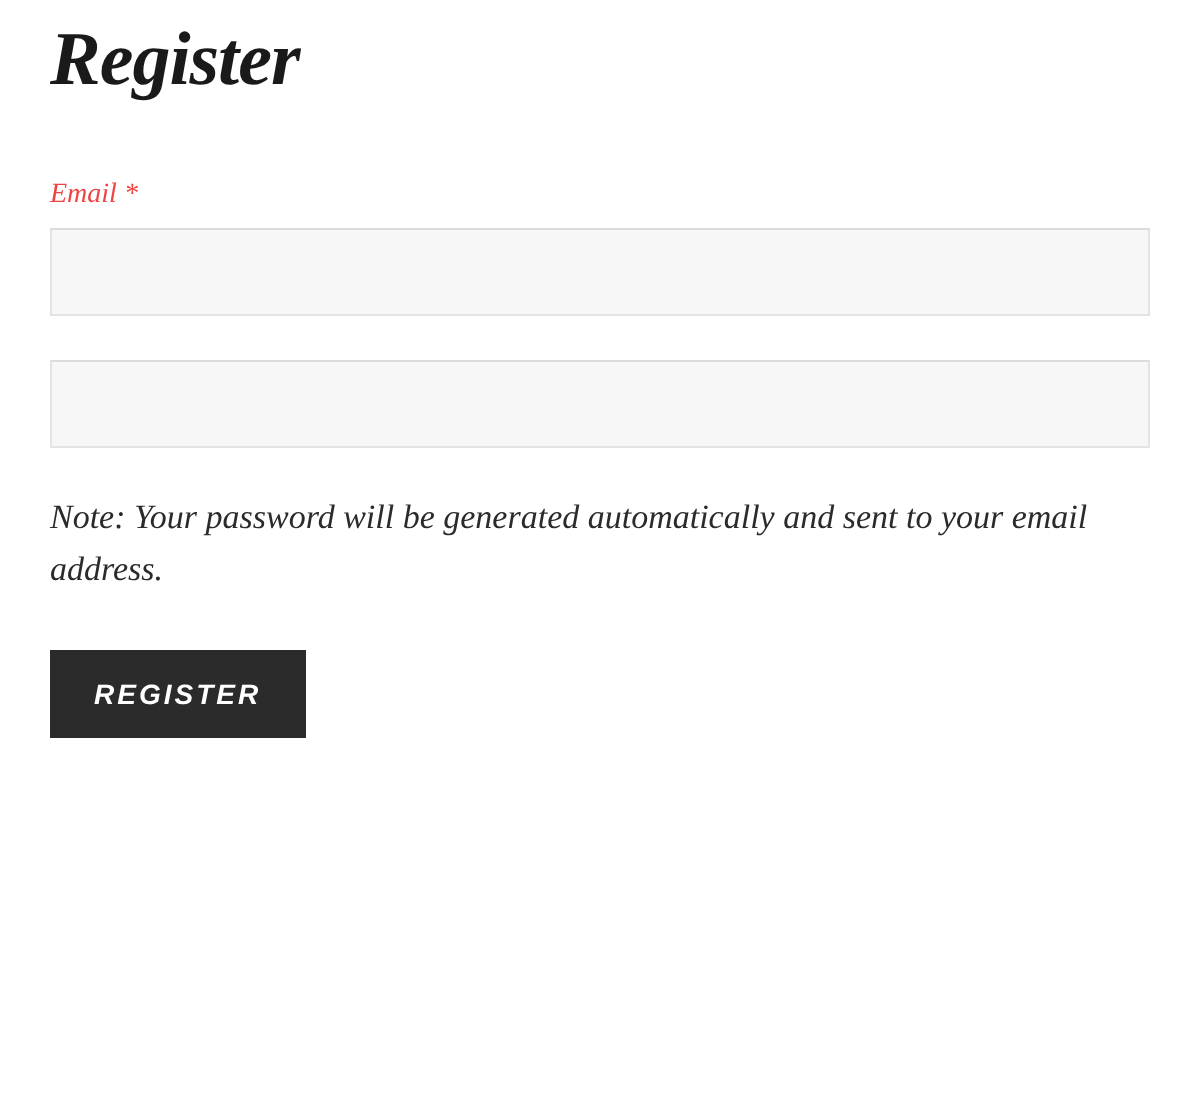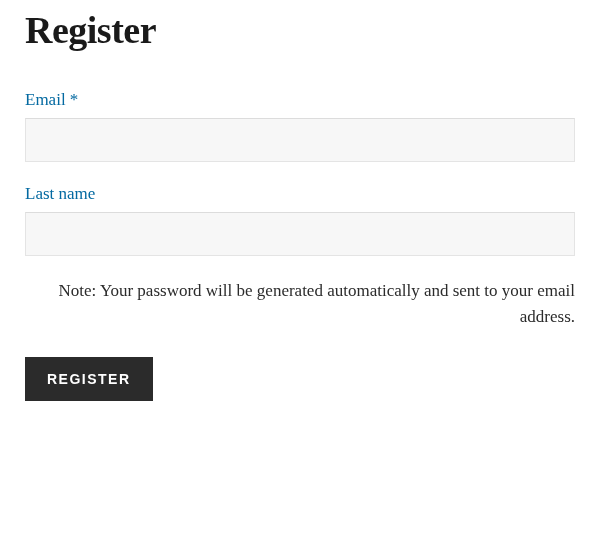"Register" * { font-style: none -> italic }
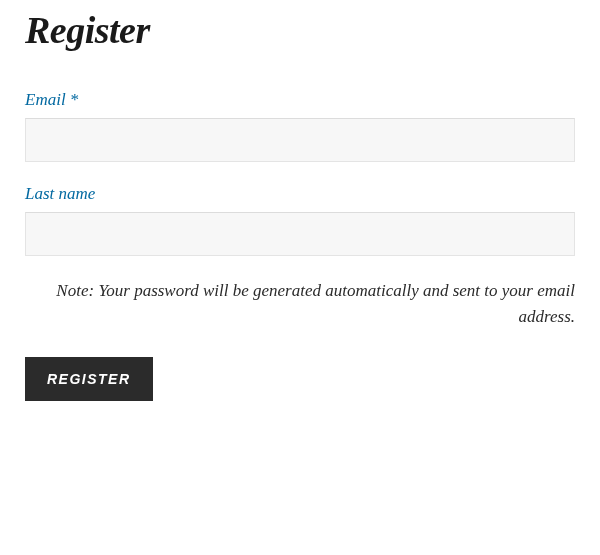"Email *" .field-label { color: #0369a1 -> #ef4444; font-size: 17px -> 14px }
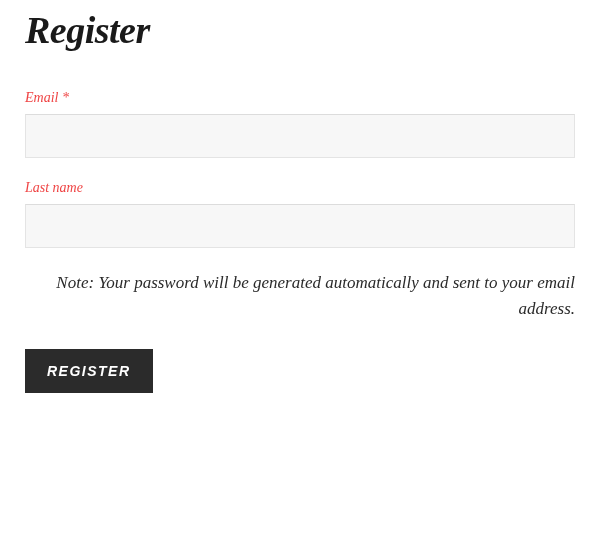"Last name" label.field-label { html: <label>Last name</label> -> none }
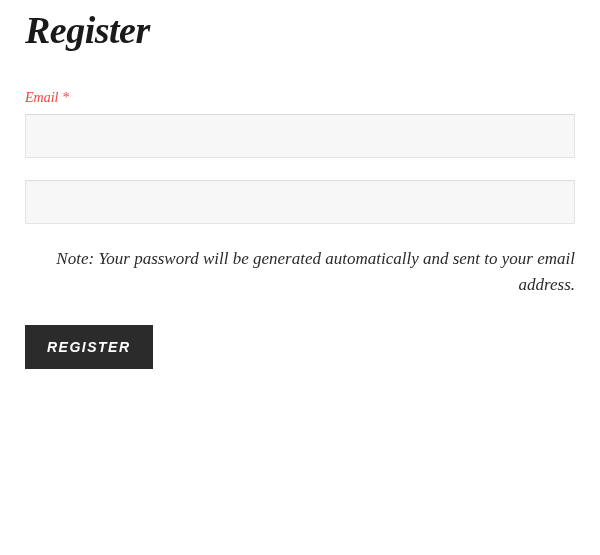"Note: Your password will be" .note-text { text-align: right -> none }
